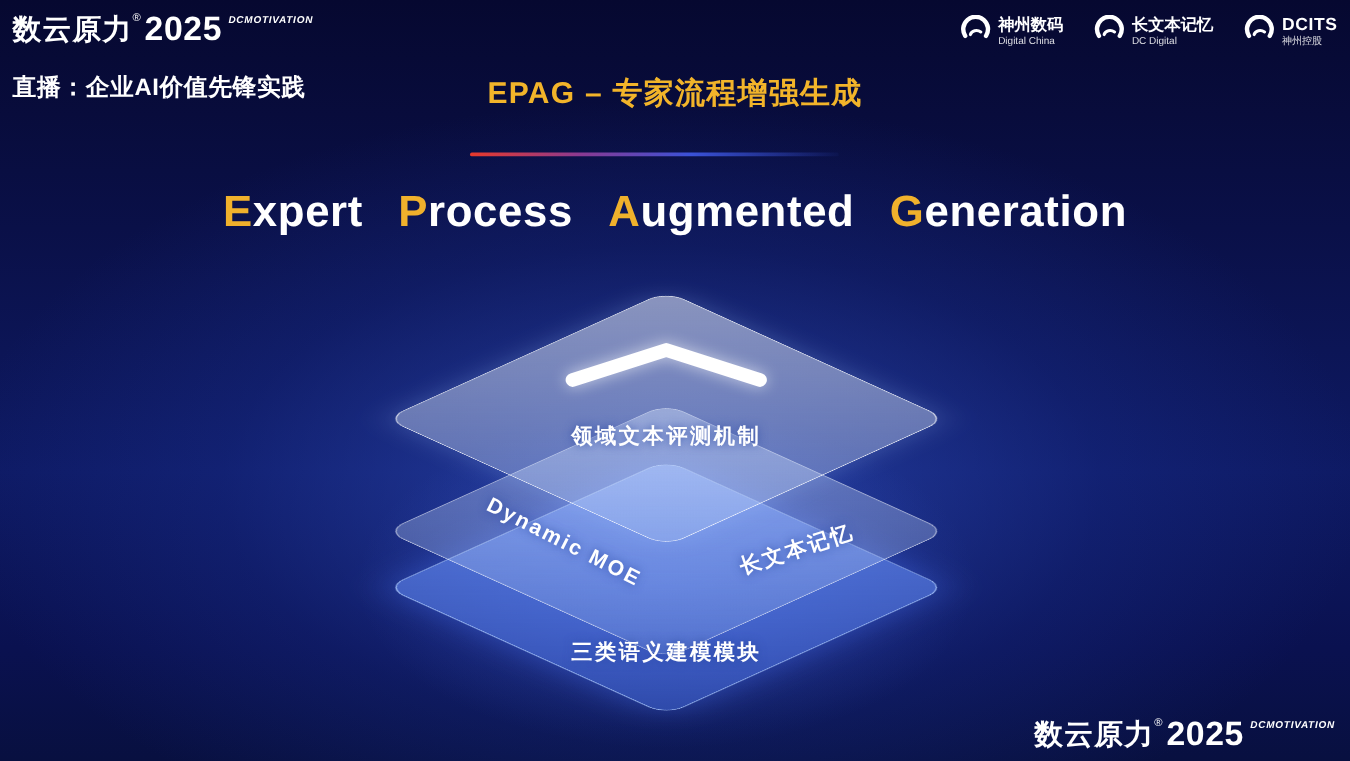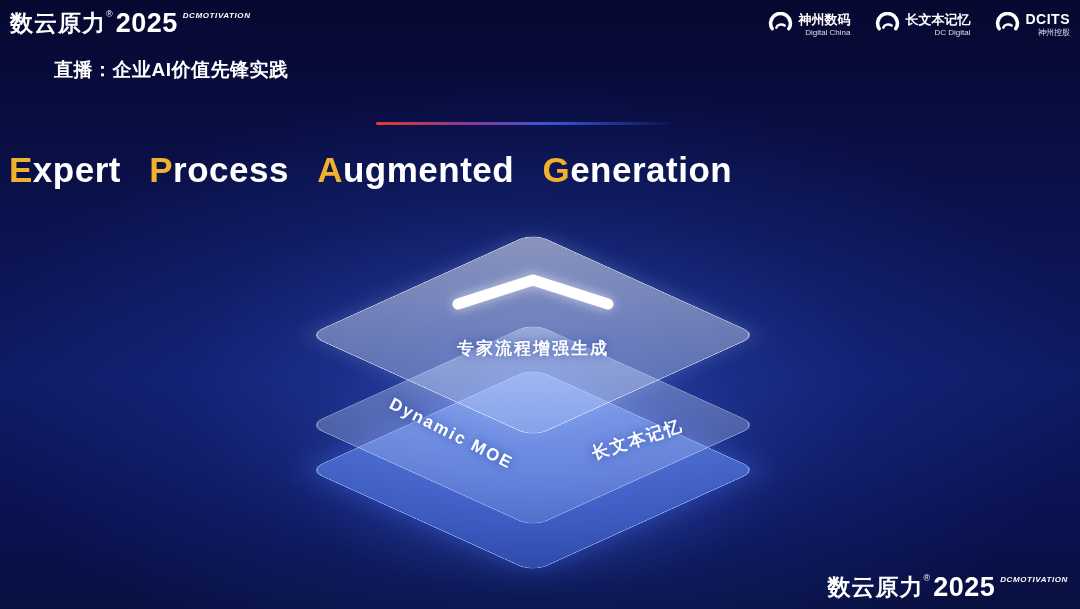"Digital China" .partner-sub { text-align: right -> none }
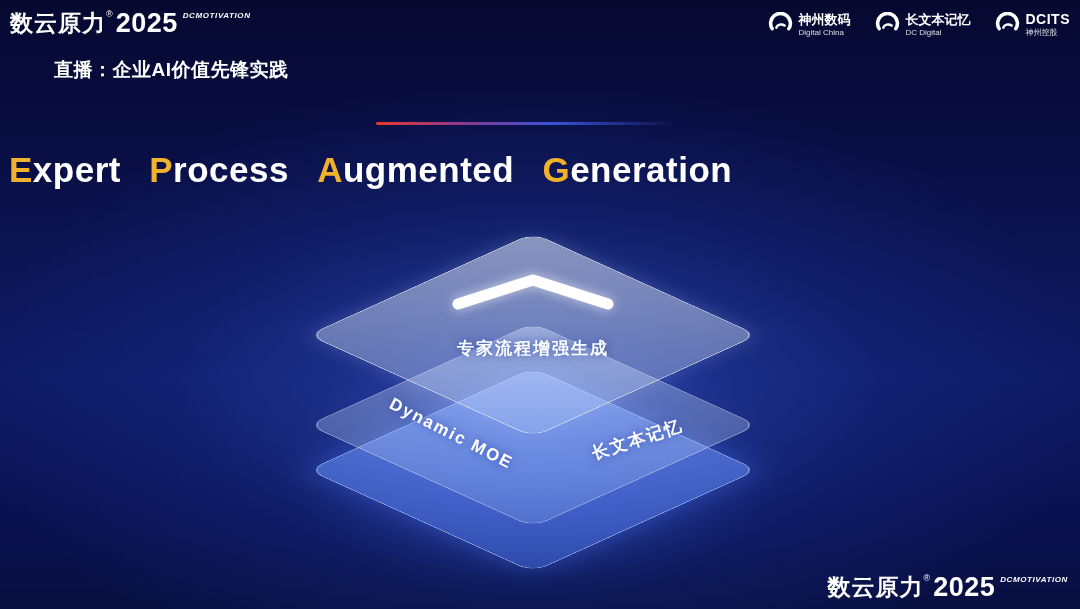"直播：企业AI价值先锋实践" .live-label { margin-left: 44px -> none }
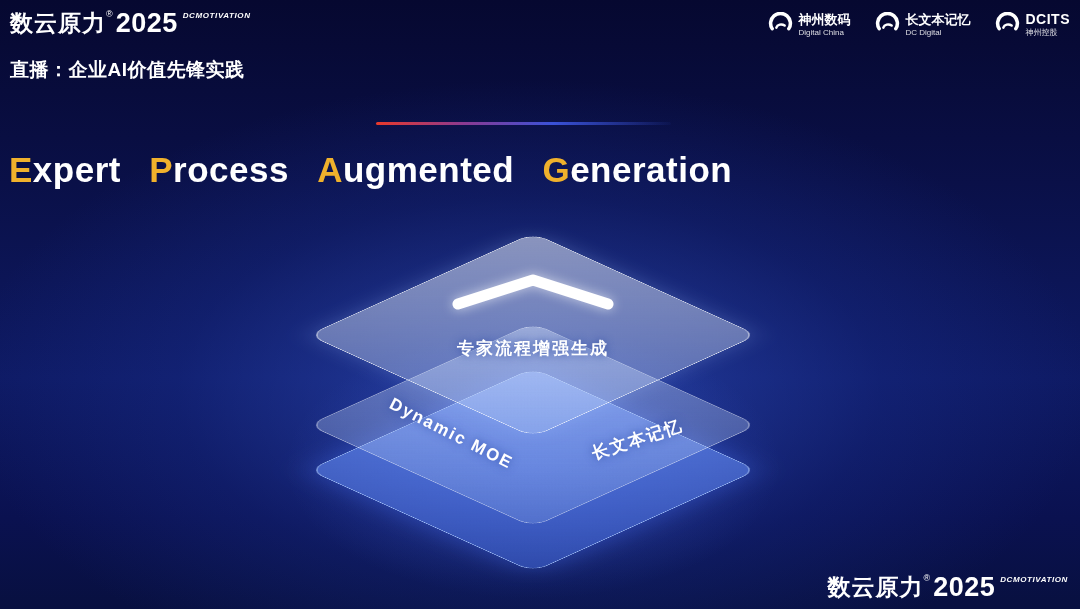"EPAG – 专家流程增强生成" div.slide-title { html: none -> <div>EPAG – 专家流程增强生成</div> }
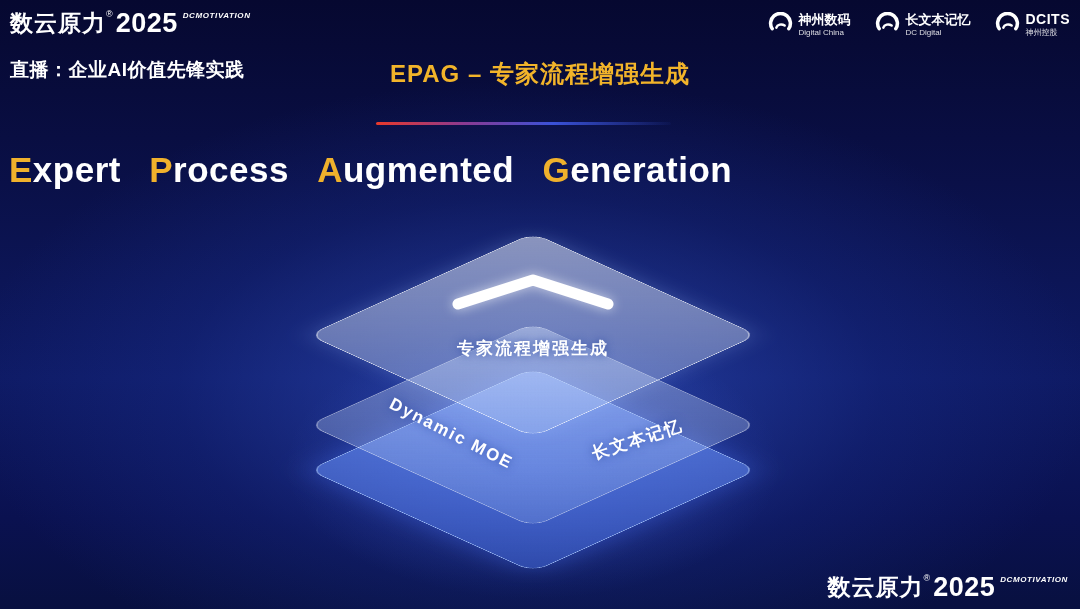"Expert Process Augmented Generation" .main-title { text-align: none -> center }
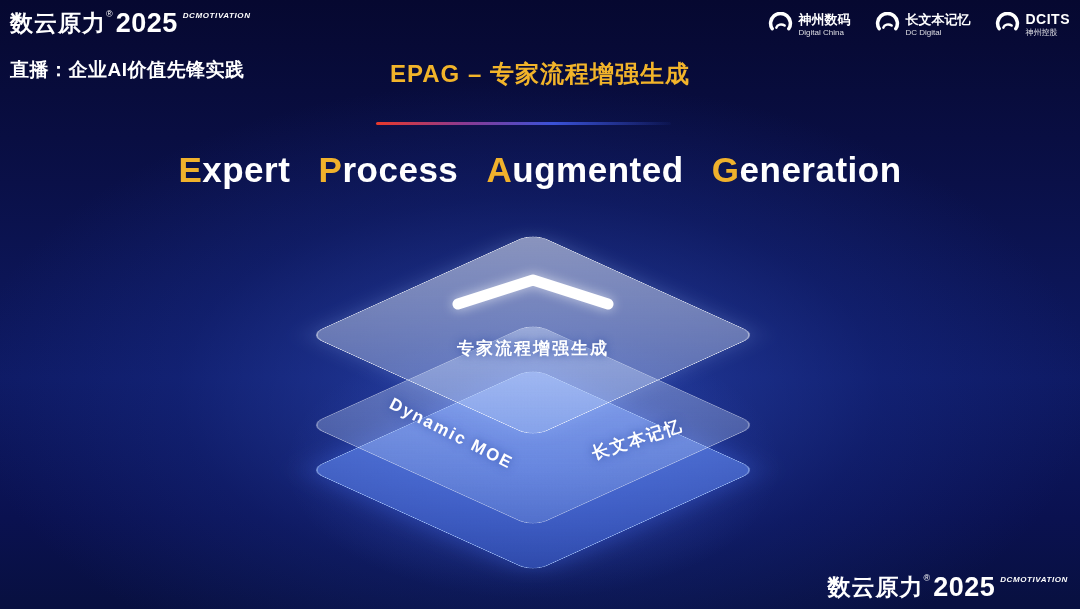"专家流程增强生成" div.layer-label { text: 专家流程增强生成 -> 领域文本评测机制 }
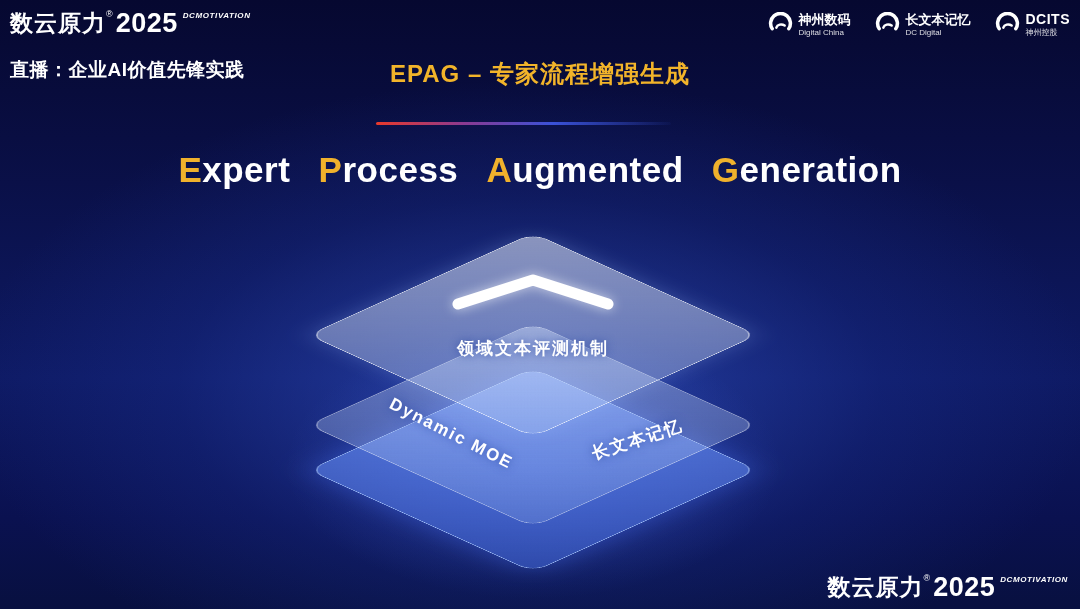"三类语义建模模块" div.layer-label { html: none -> <div>三类语义建模模块</div> }
